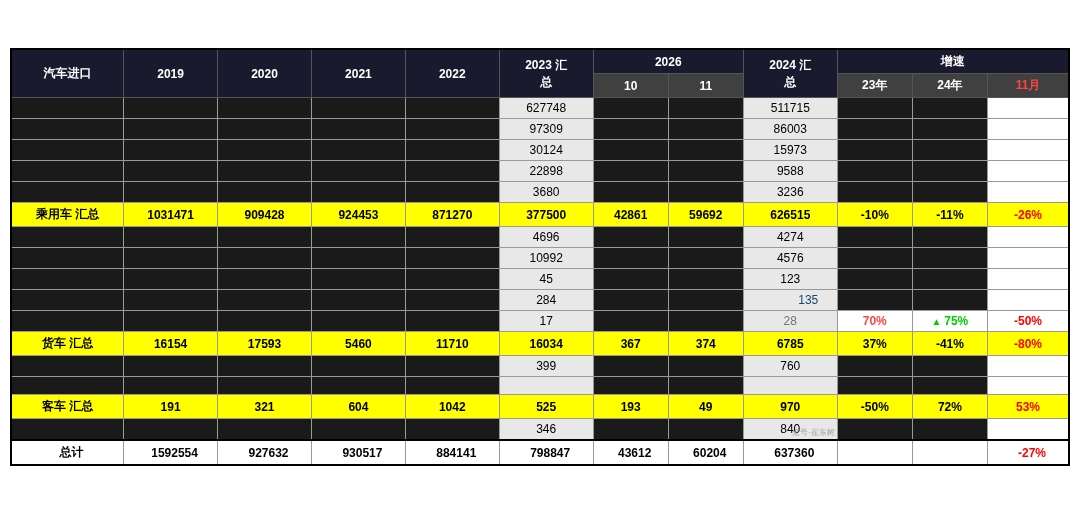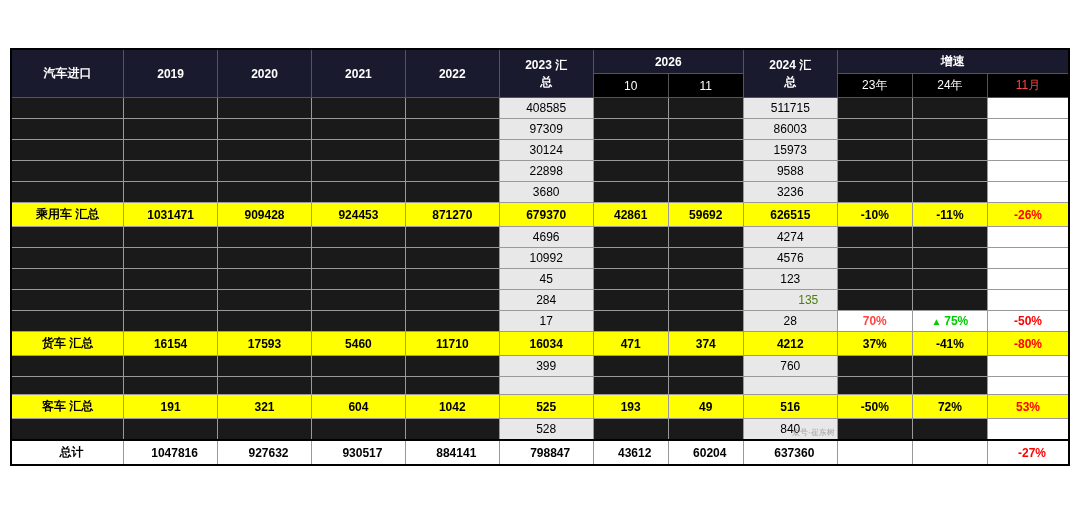"10" .header-row-2 th { background: #000000 -> #404040; font-weight: normal -> bold }
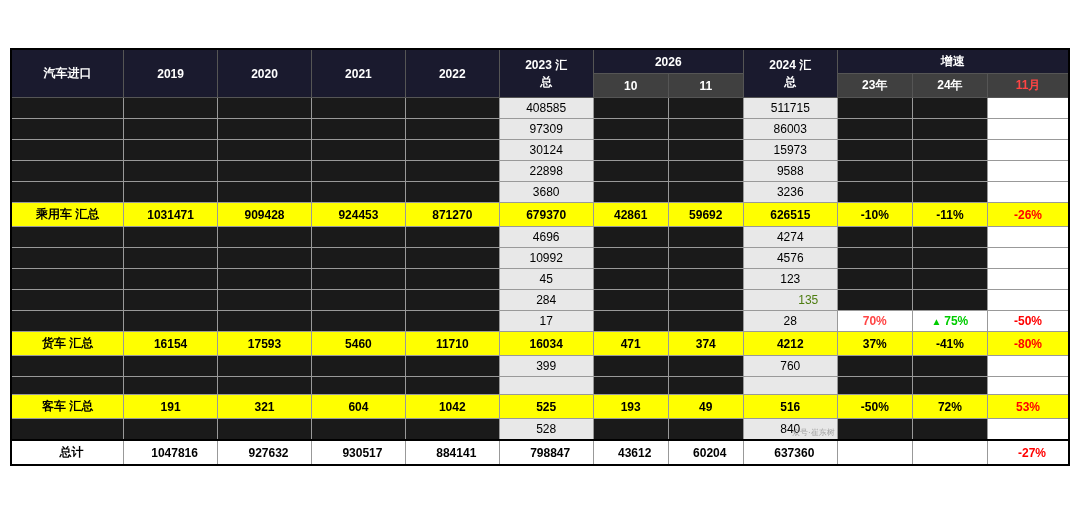"408585" td { text: 408585 -> 627748 }
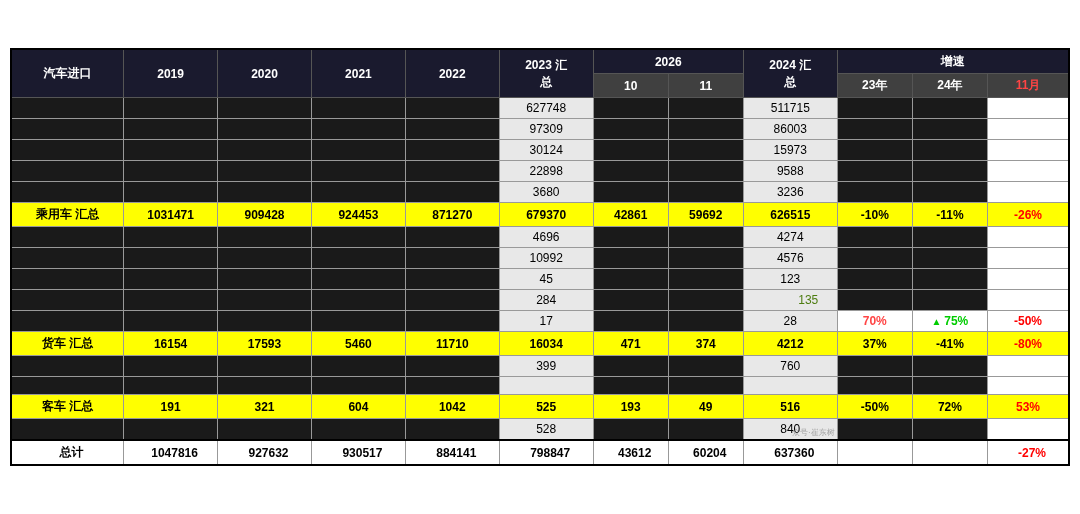"679370" td { text: 679370 -> 377500 }
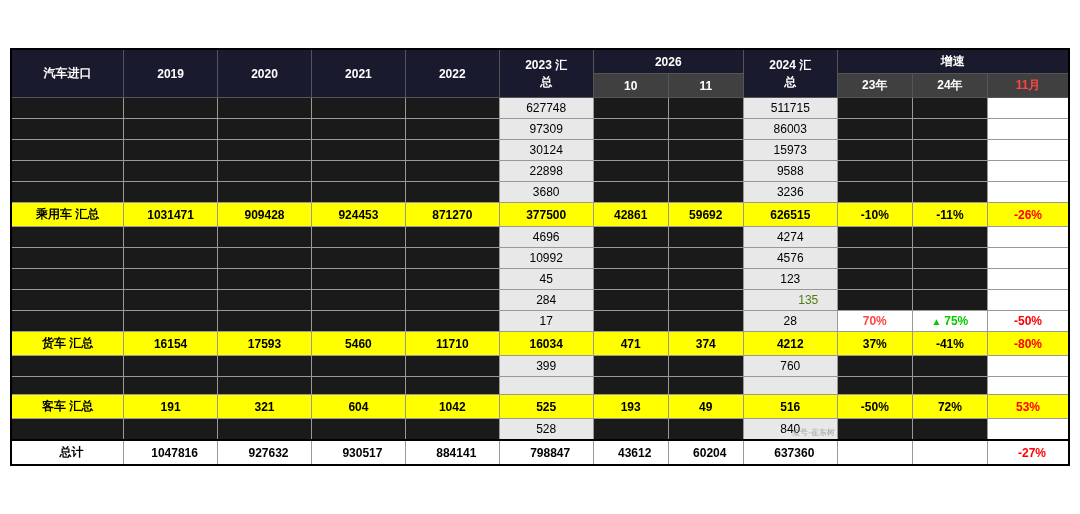"135" td { color: #4d7c0f -> #0c4a6e }
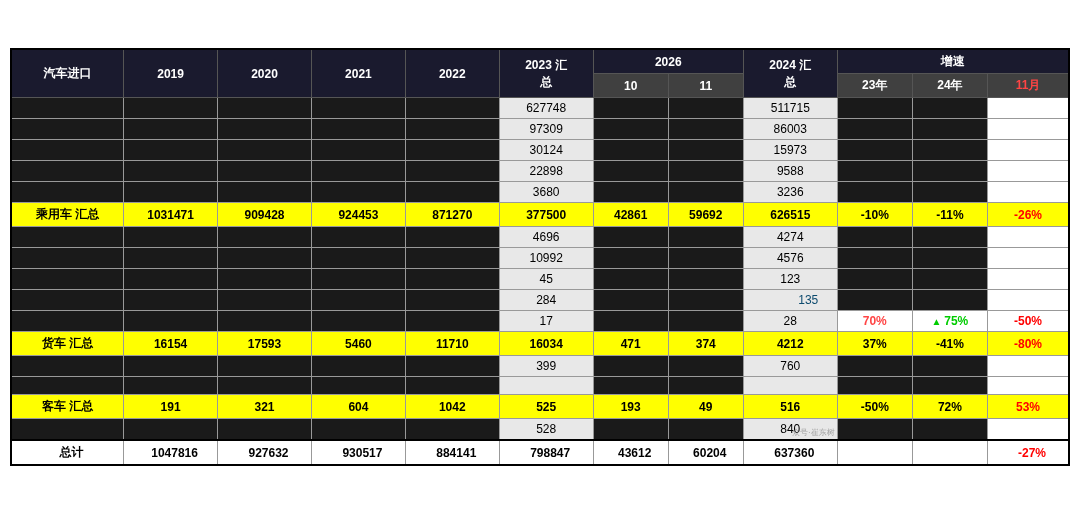"28" td { color: #000000 -> #737373 }
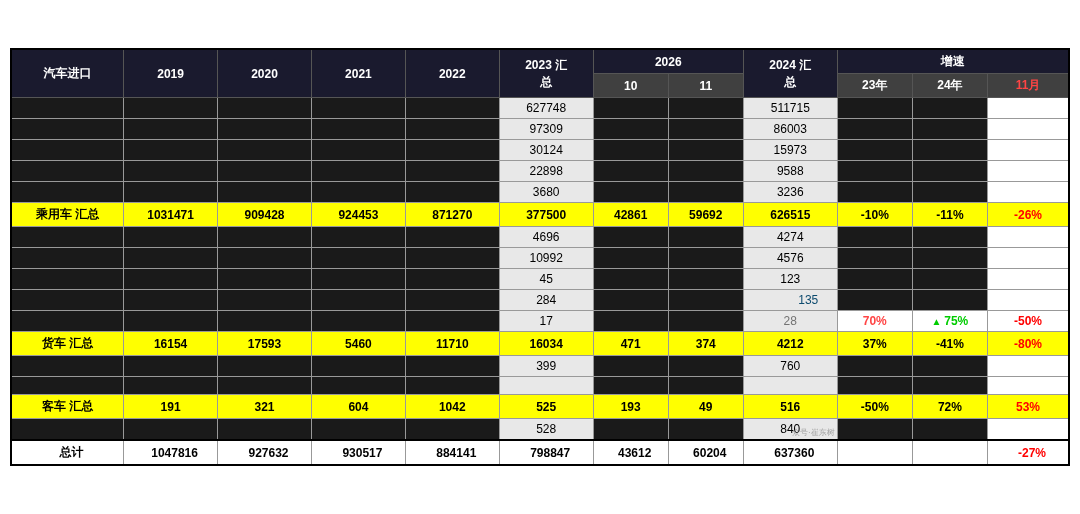"471" td { text: 471 -> 367 }
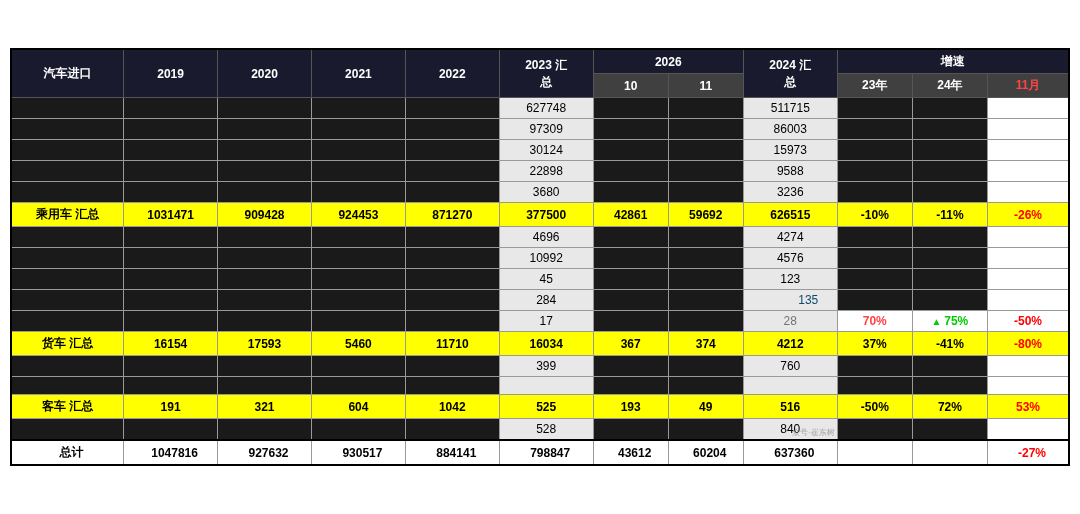"4212" td { text: 4212 -> 6785 }
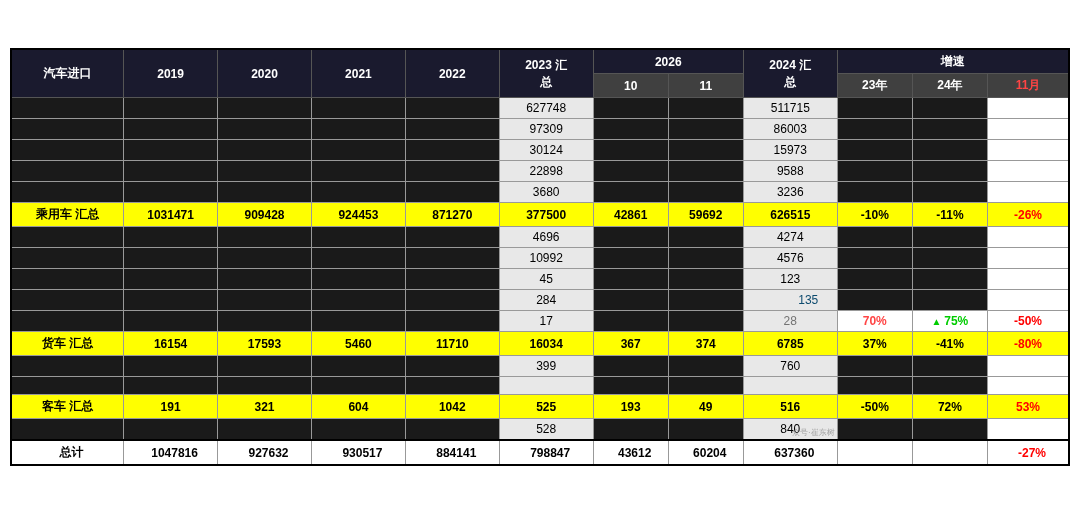"516" td { text: 516 -> 970 }
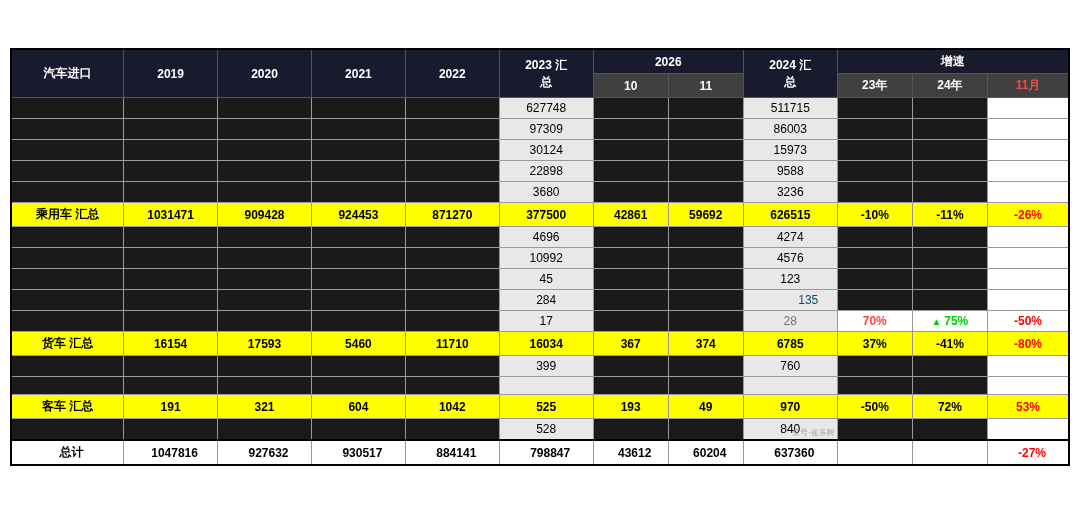"528" td { text: 528 -> 346 }
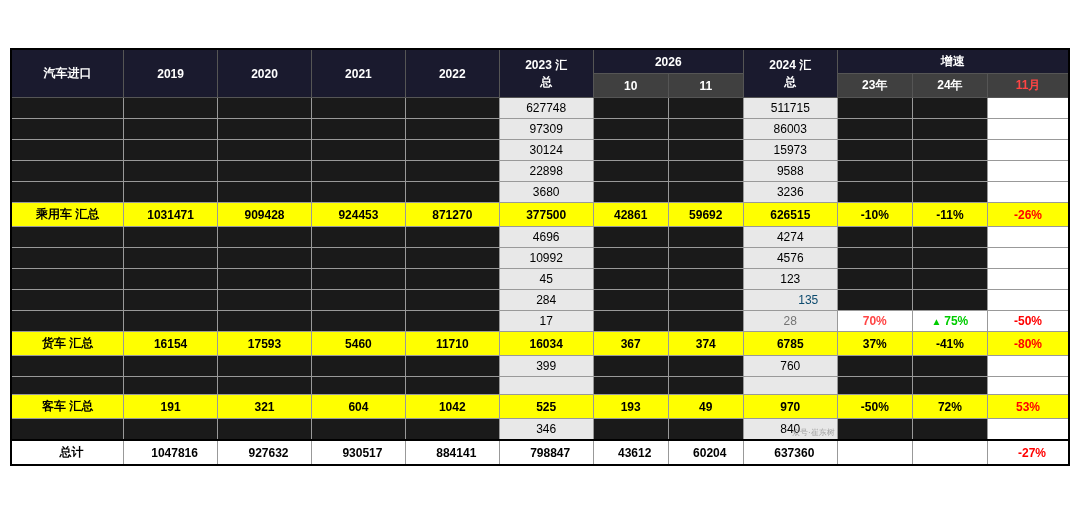"1047816" td { text: 1047816 -> 1592554 }
